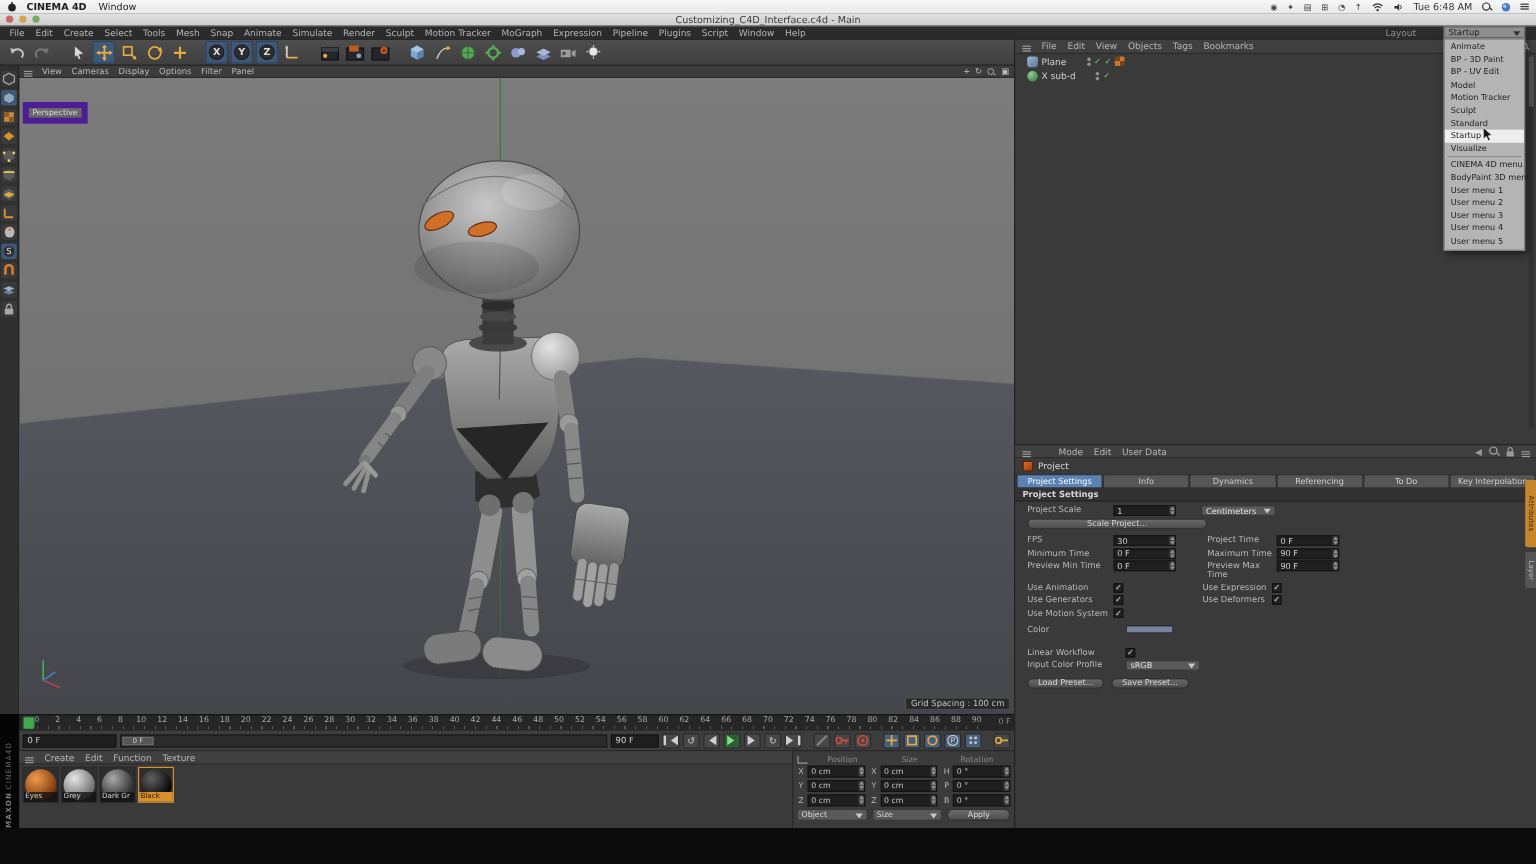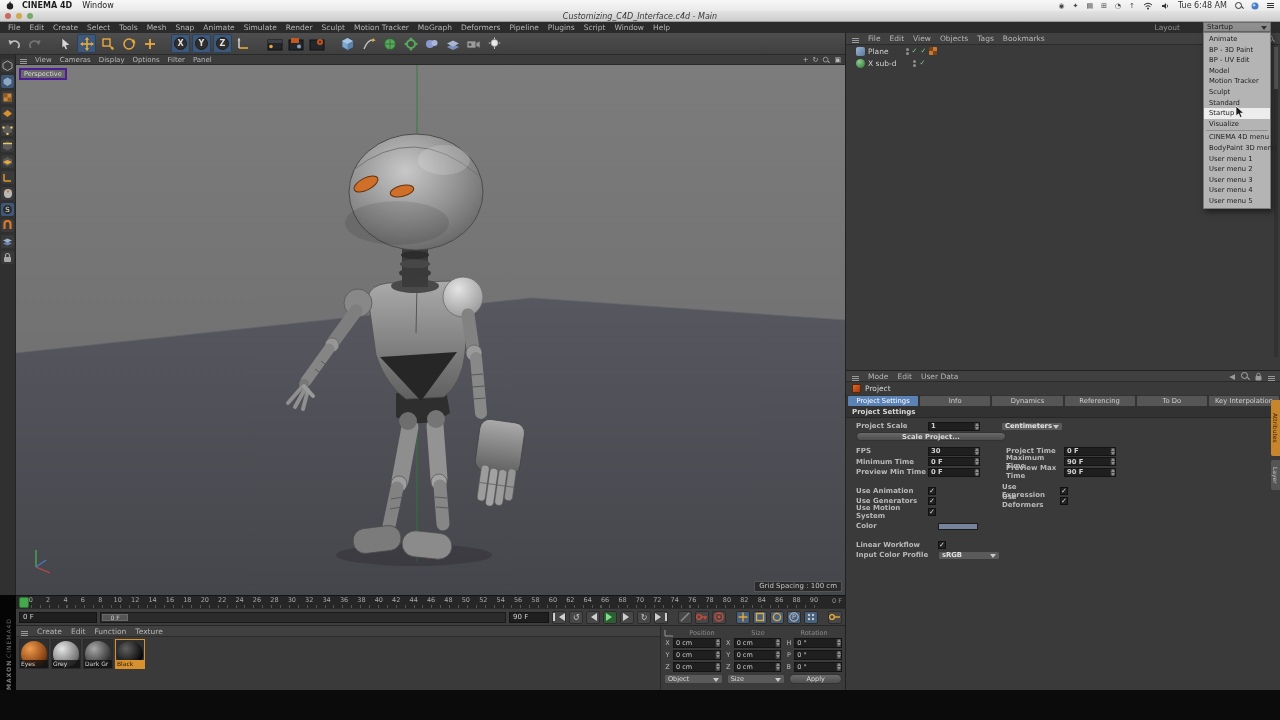"Customizing_C4D_Interface.c4d - Main" #title-bar .title { font-style: italic -> none }
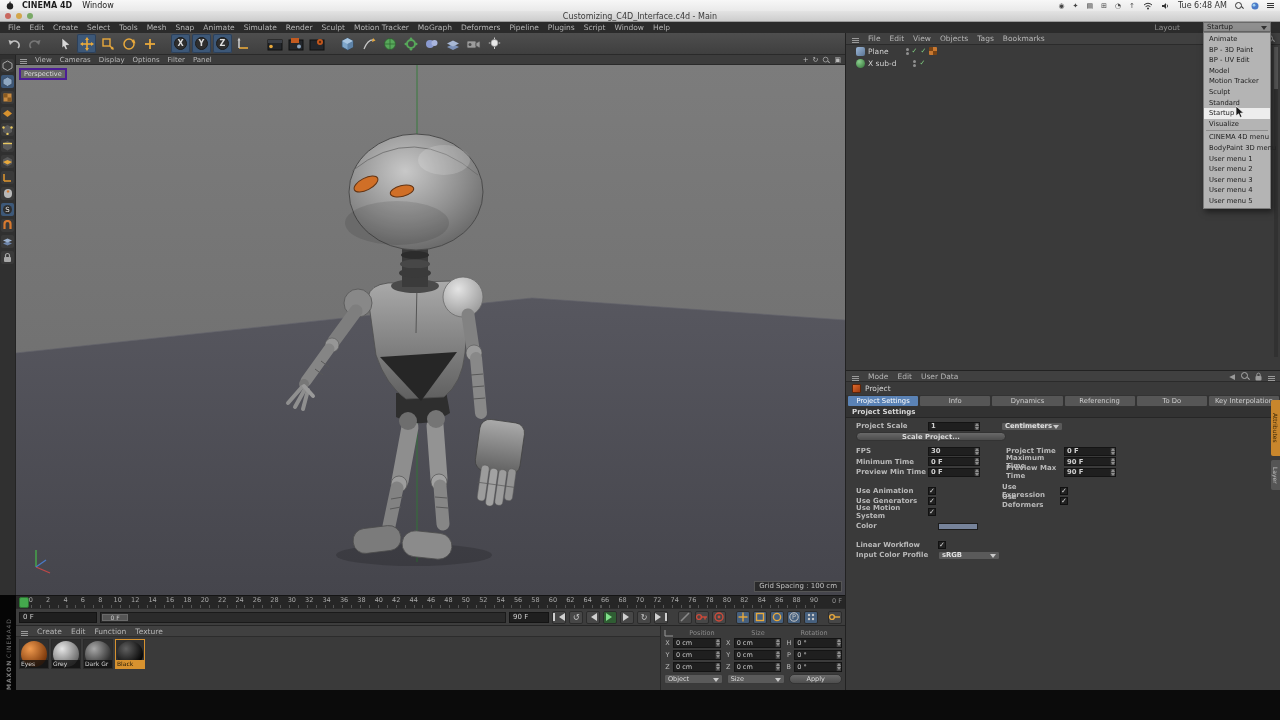"Deformers" span { text: Deformers -> Expression }
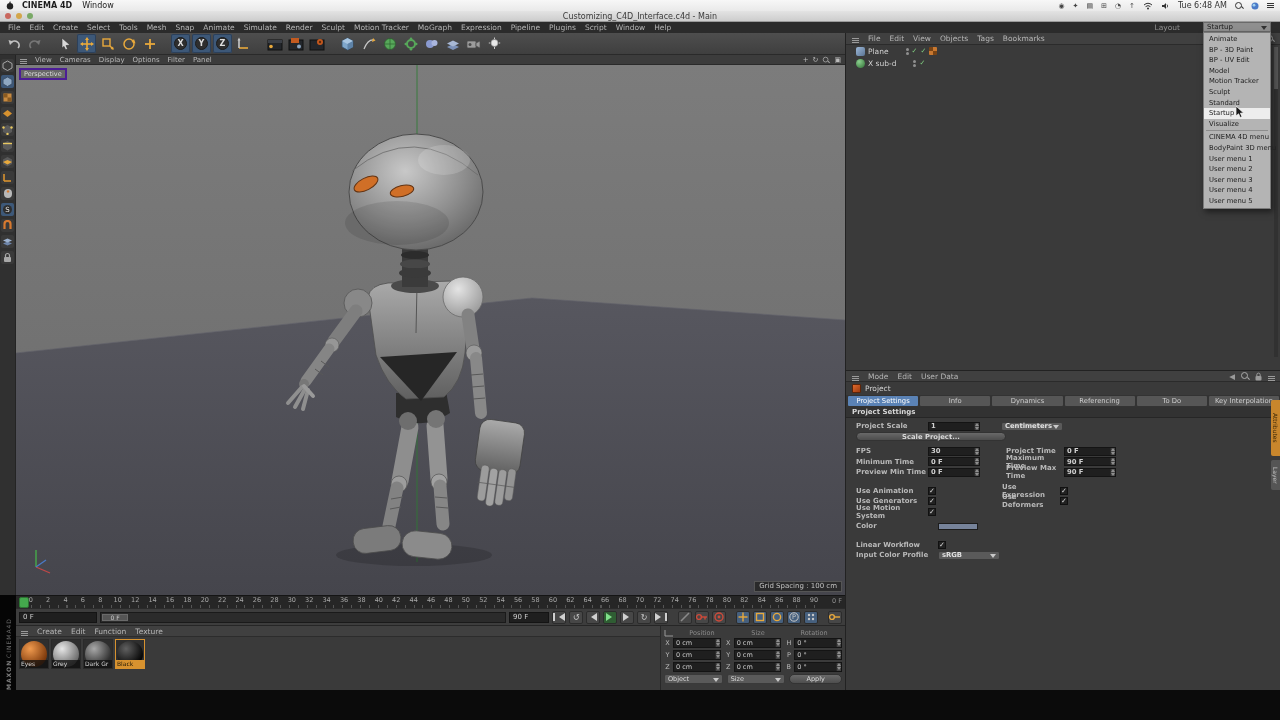"Perspective" #persp-label { border: 2px solid #4c1d95 -> 5px solid #4c1d95; top: 3px -> 20px }
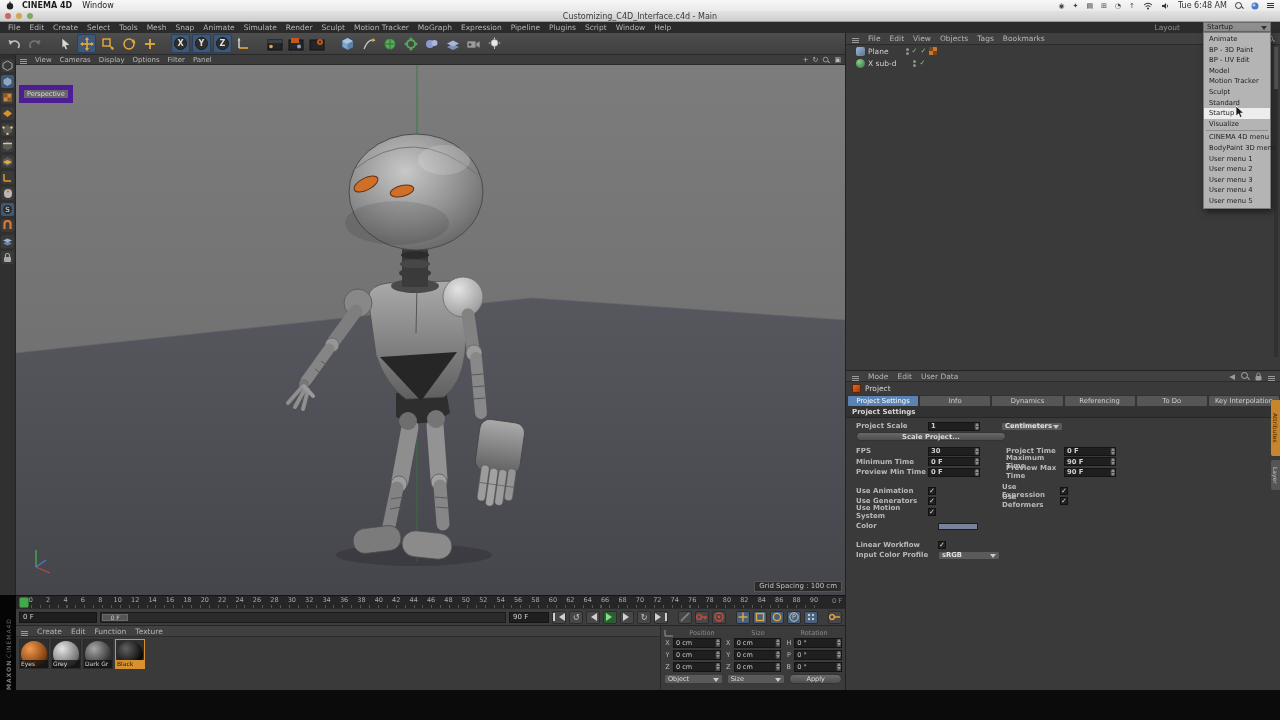"Mode" #am-menu { gap: 9px -> 23px }
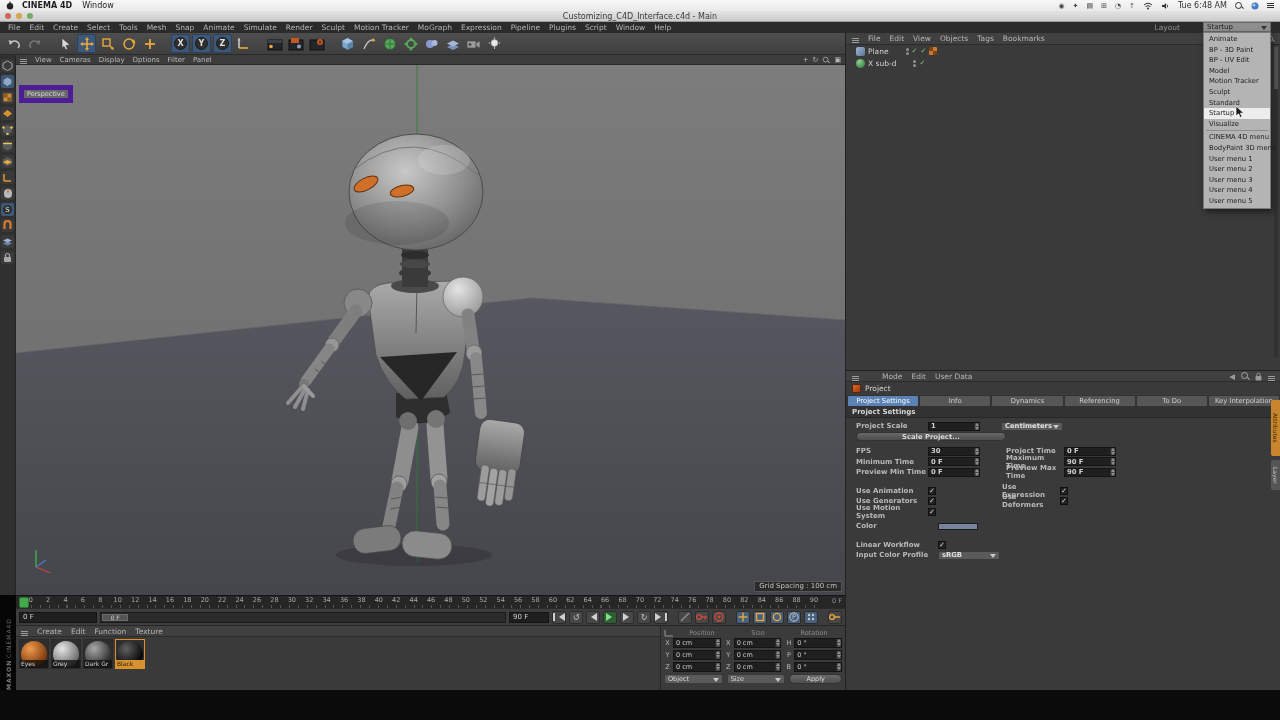"Project Scale" .frow { align-items: center -> flex-start; font-weight: bold -> none }
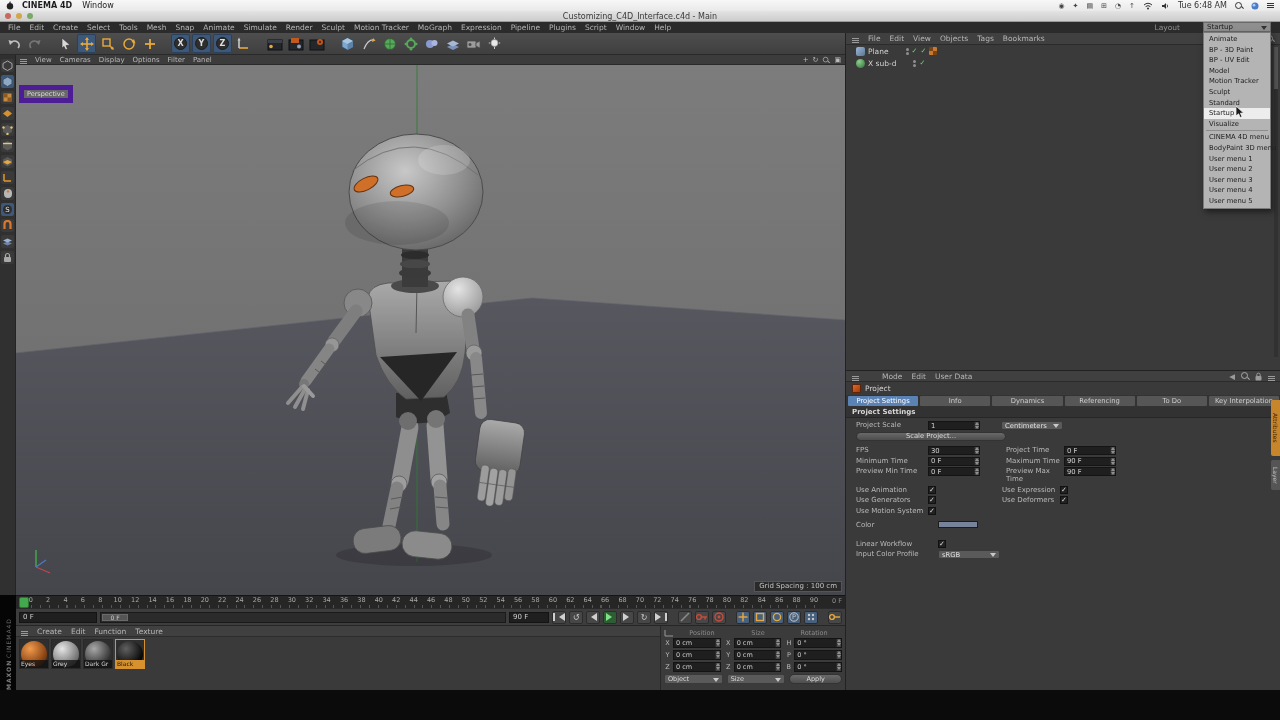"Load Preset..." div.frow { html: none -> <div> <span>Load Preset...</span> <span>Save Preset...</span> </div> }
